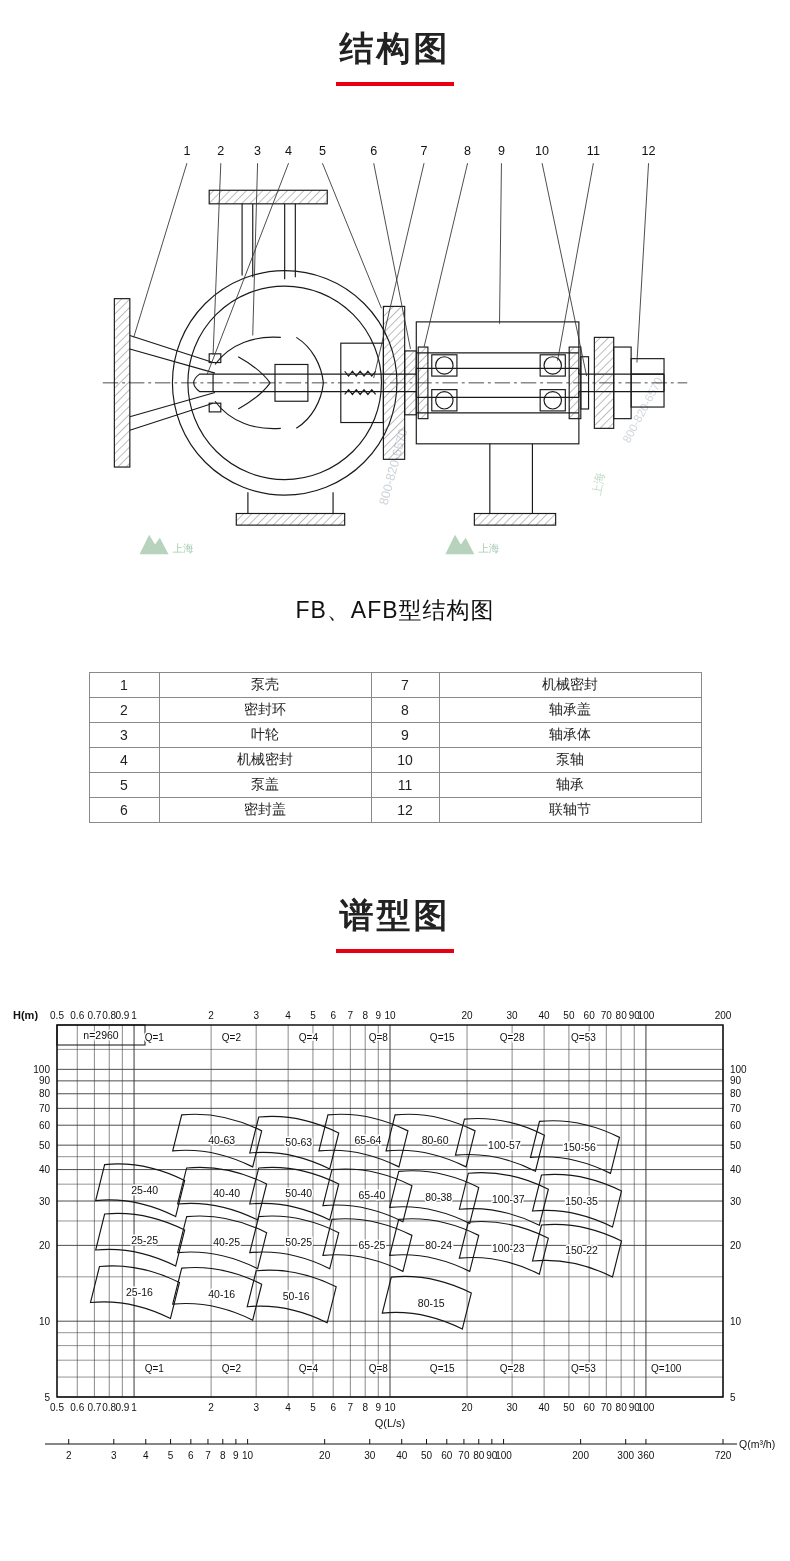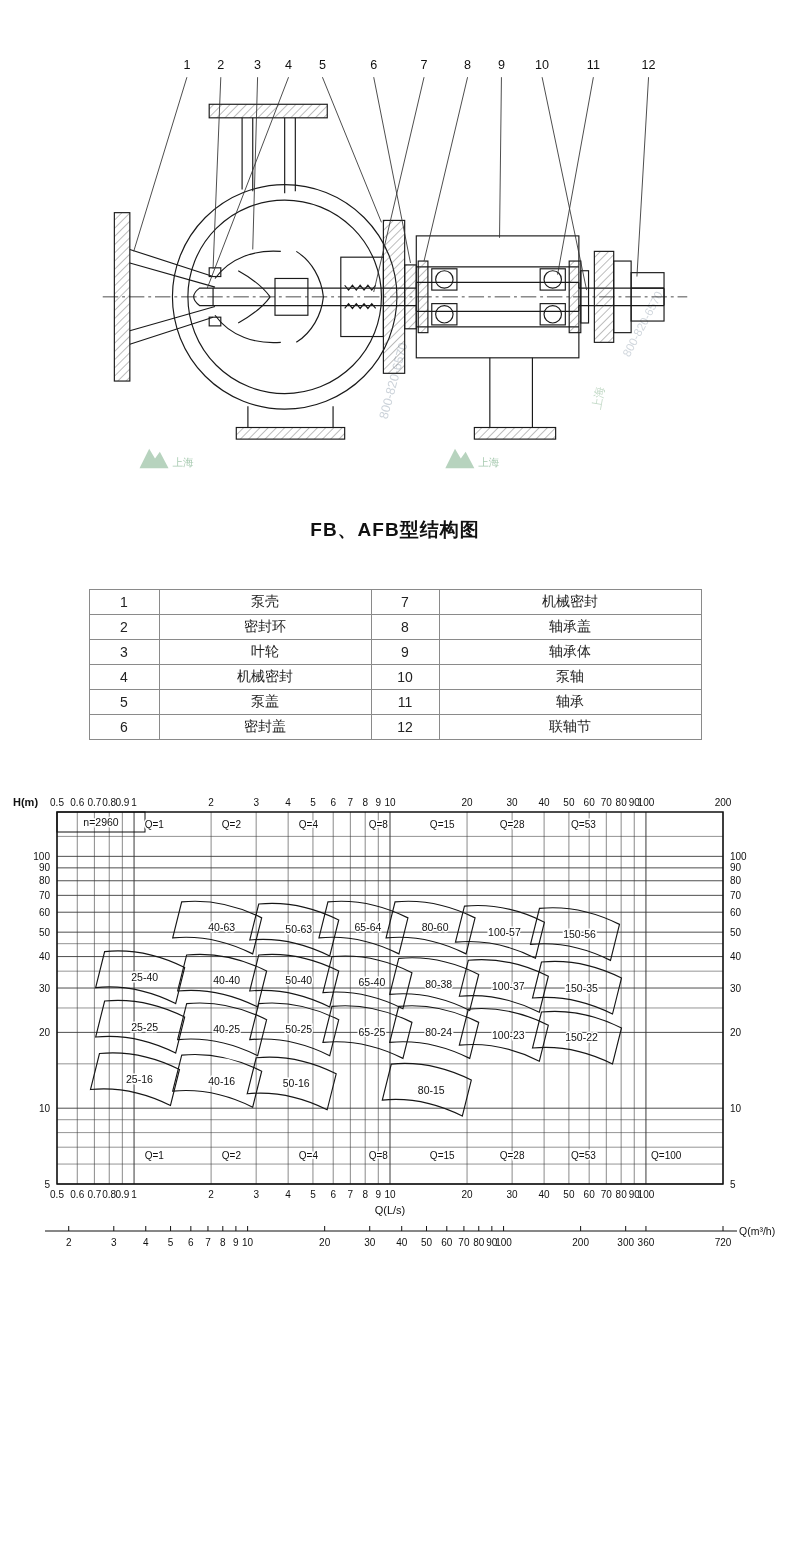"结构图" header.section-header { html: none -> <header> <h1>结构图</h1> <div></div> </header> }
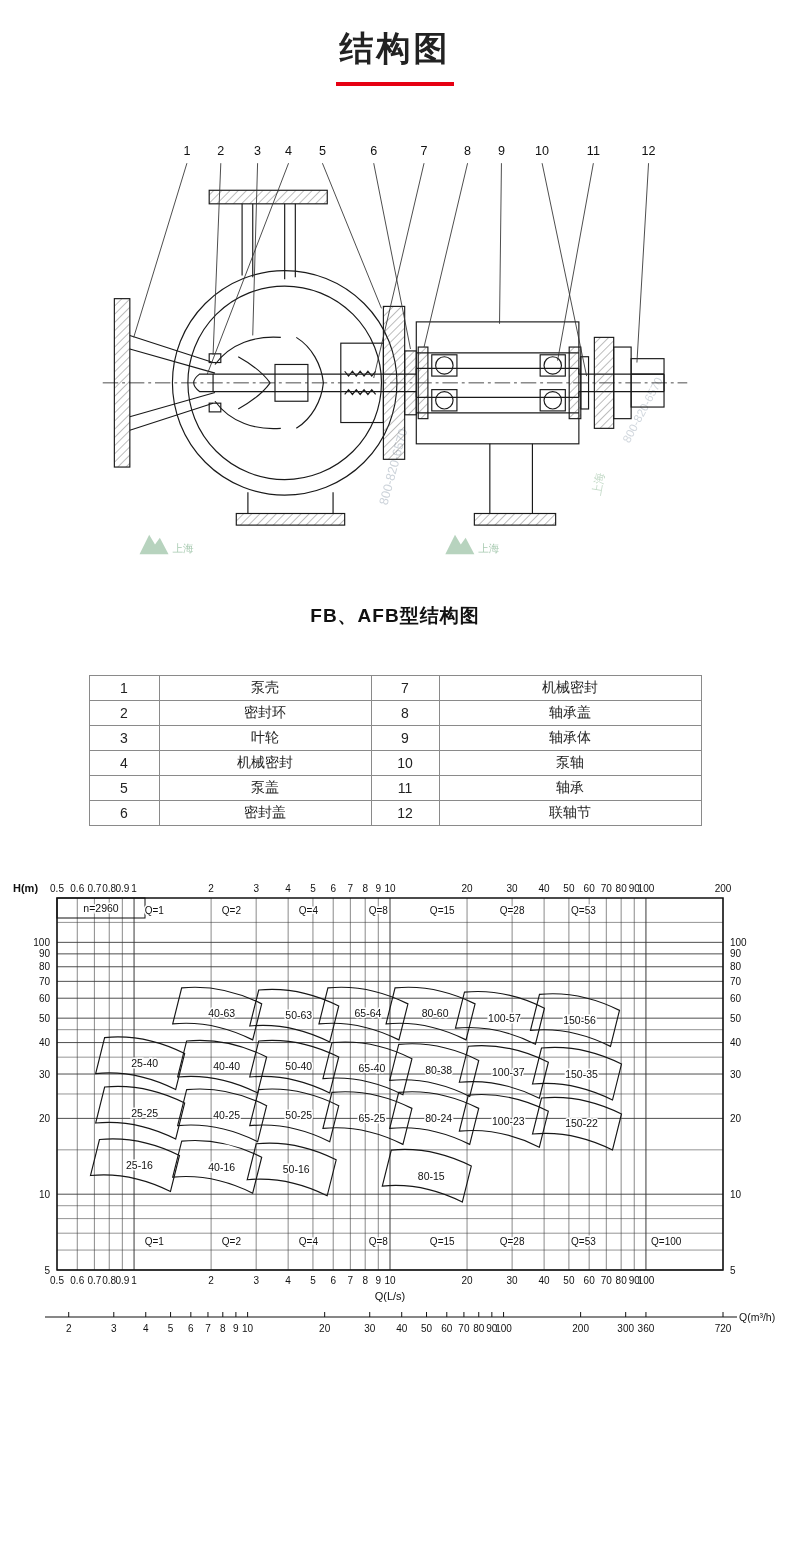"FB、AFB型结构图" figure.drawing figcaption { font-size: 19px -> 23px; font-weight: 700 -> 400; margin-top: 8px -> none }
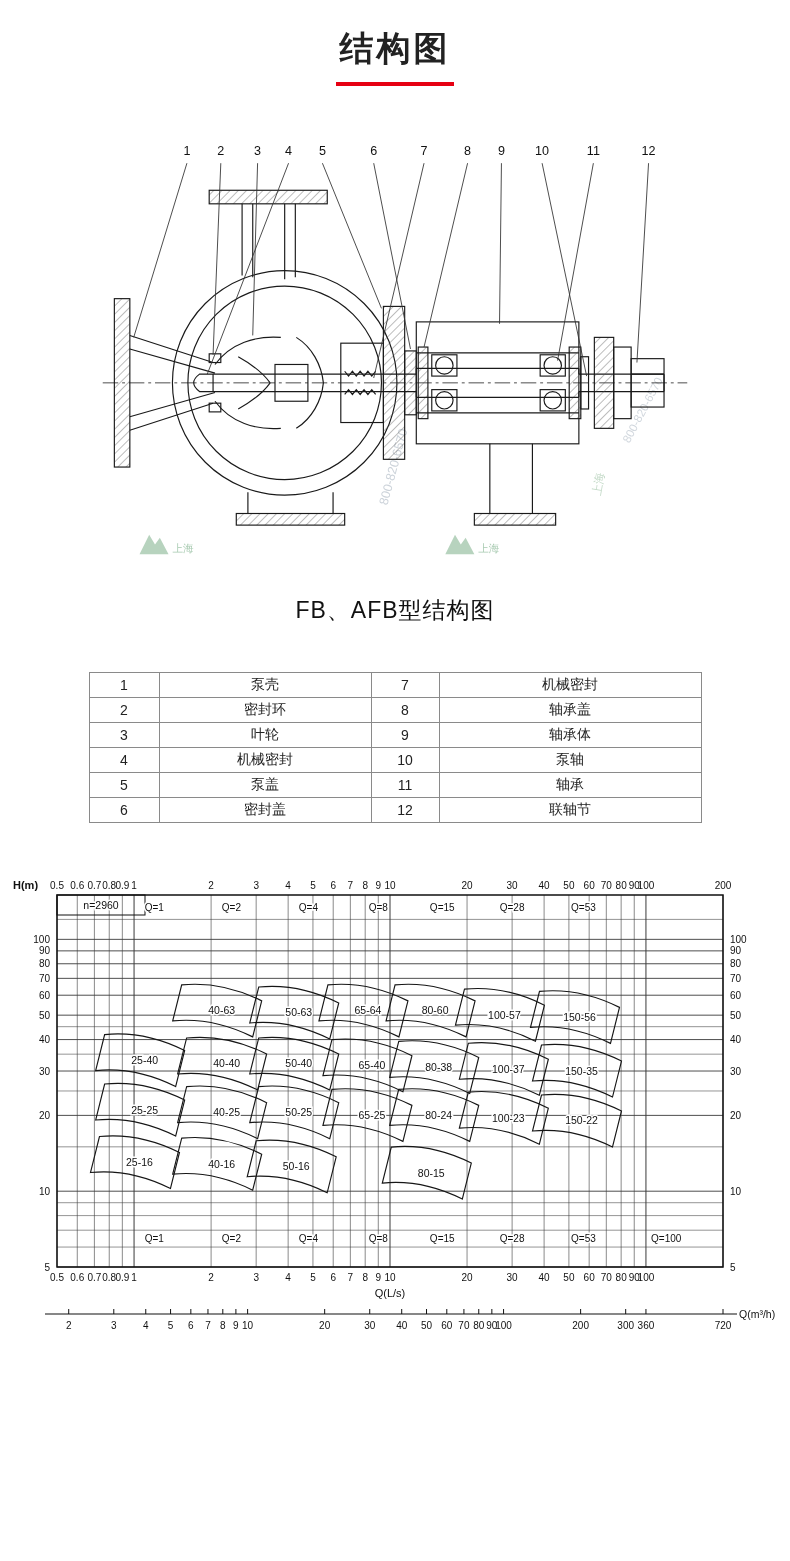"谱型图" header.section-header { html: none -> <header> <h1>谱型图</h1> <div></div> </header> }
